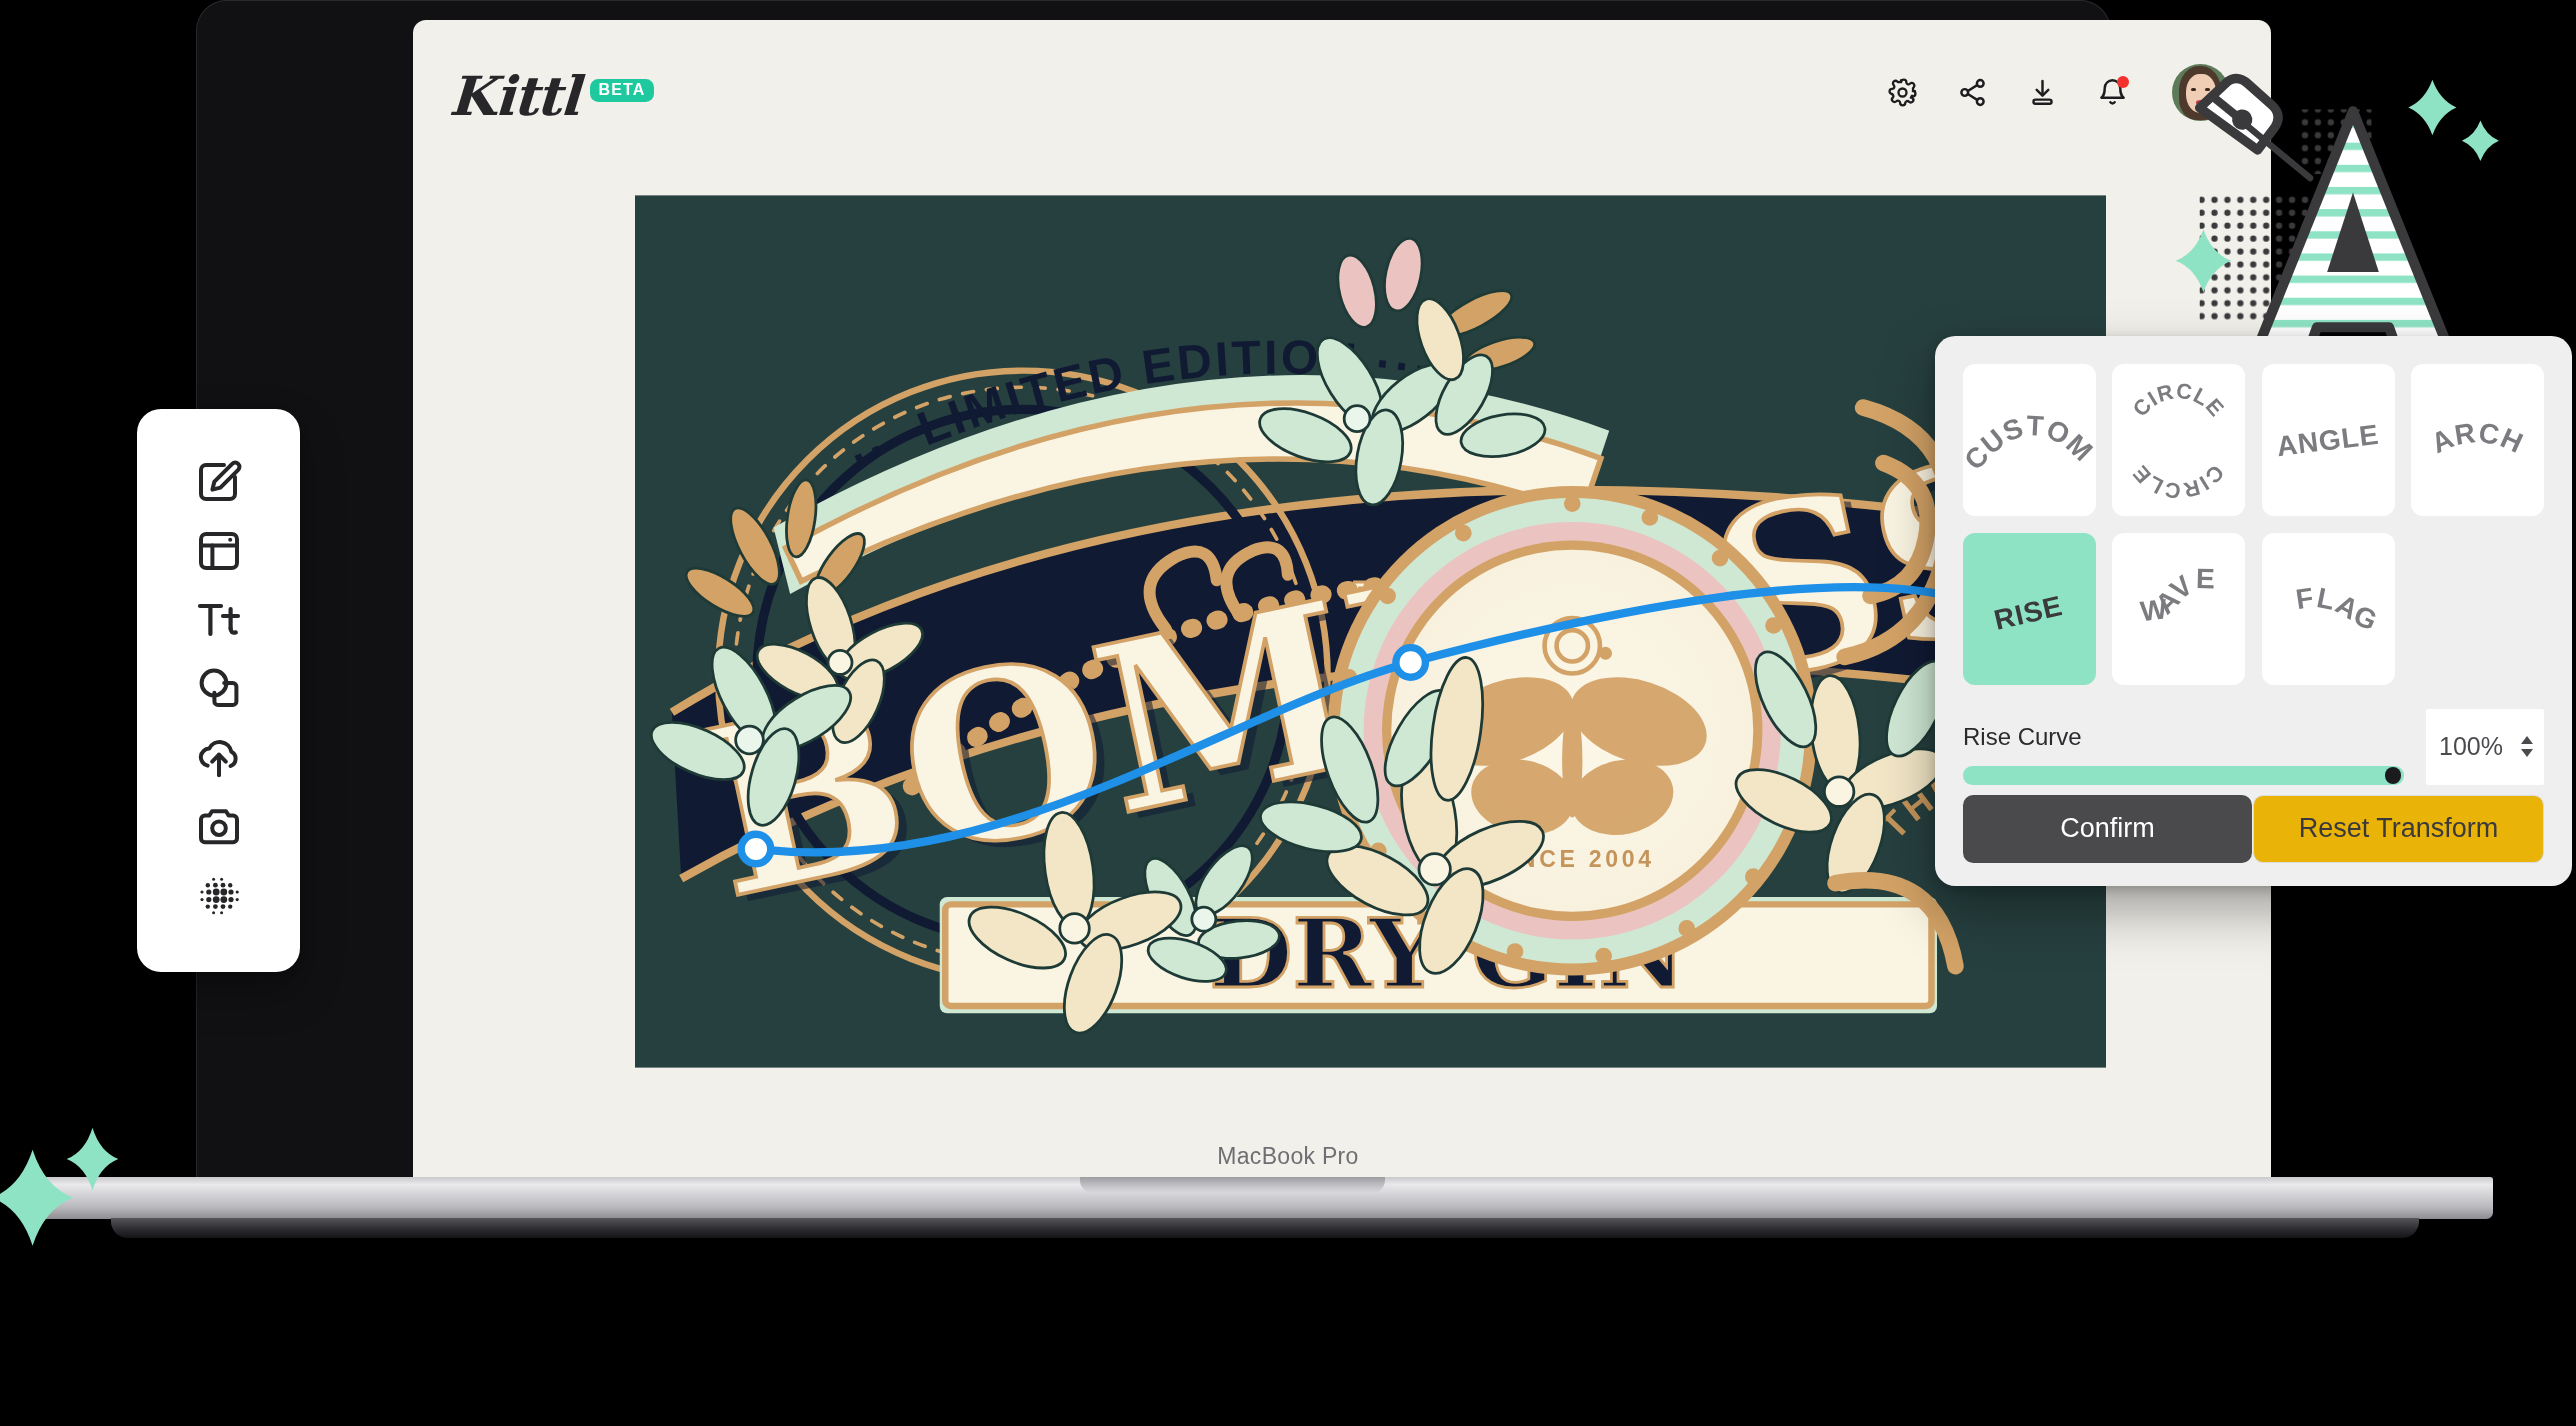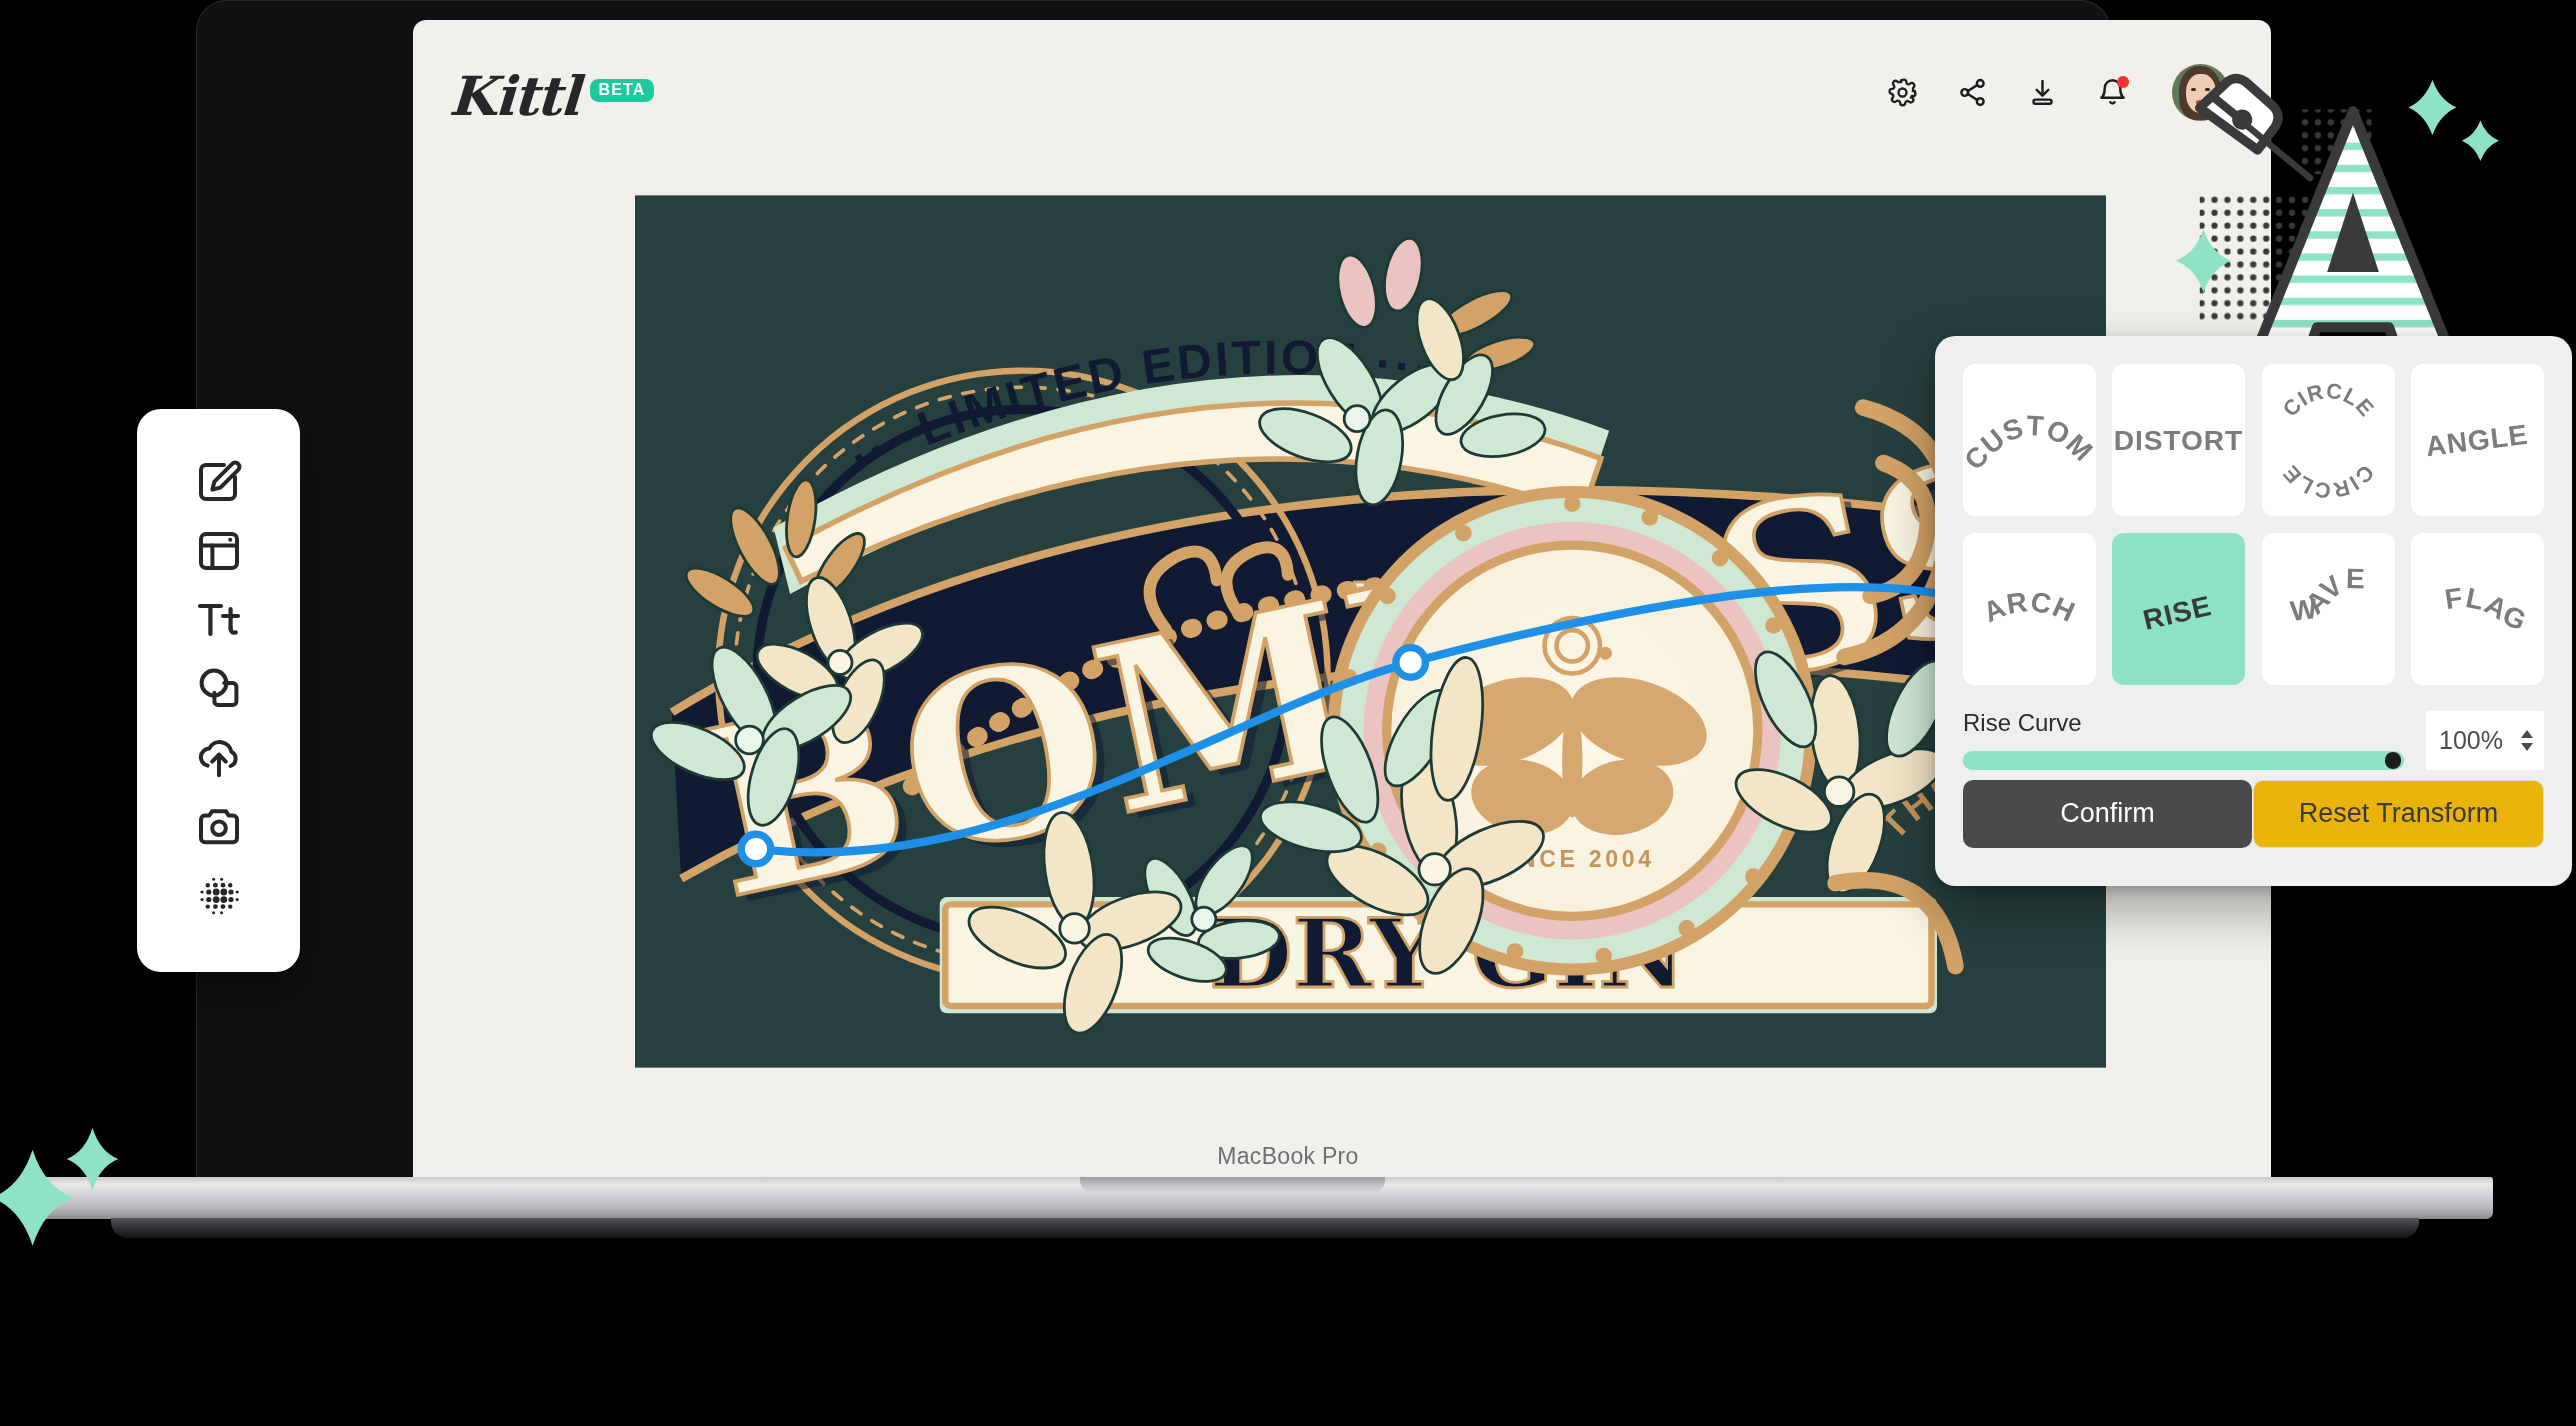"DISTORT" div.shape-cell { html: <div> <svg> <text>DISTORT</text> </svg> </div> -> none }
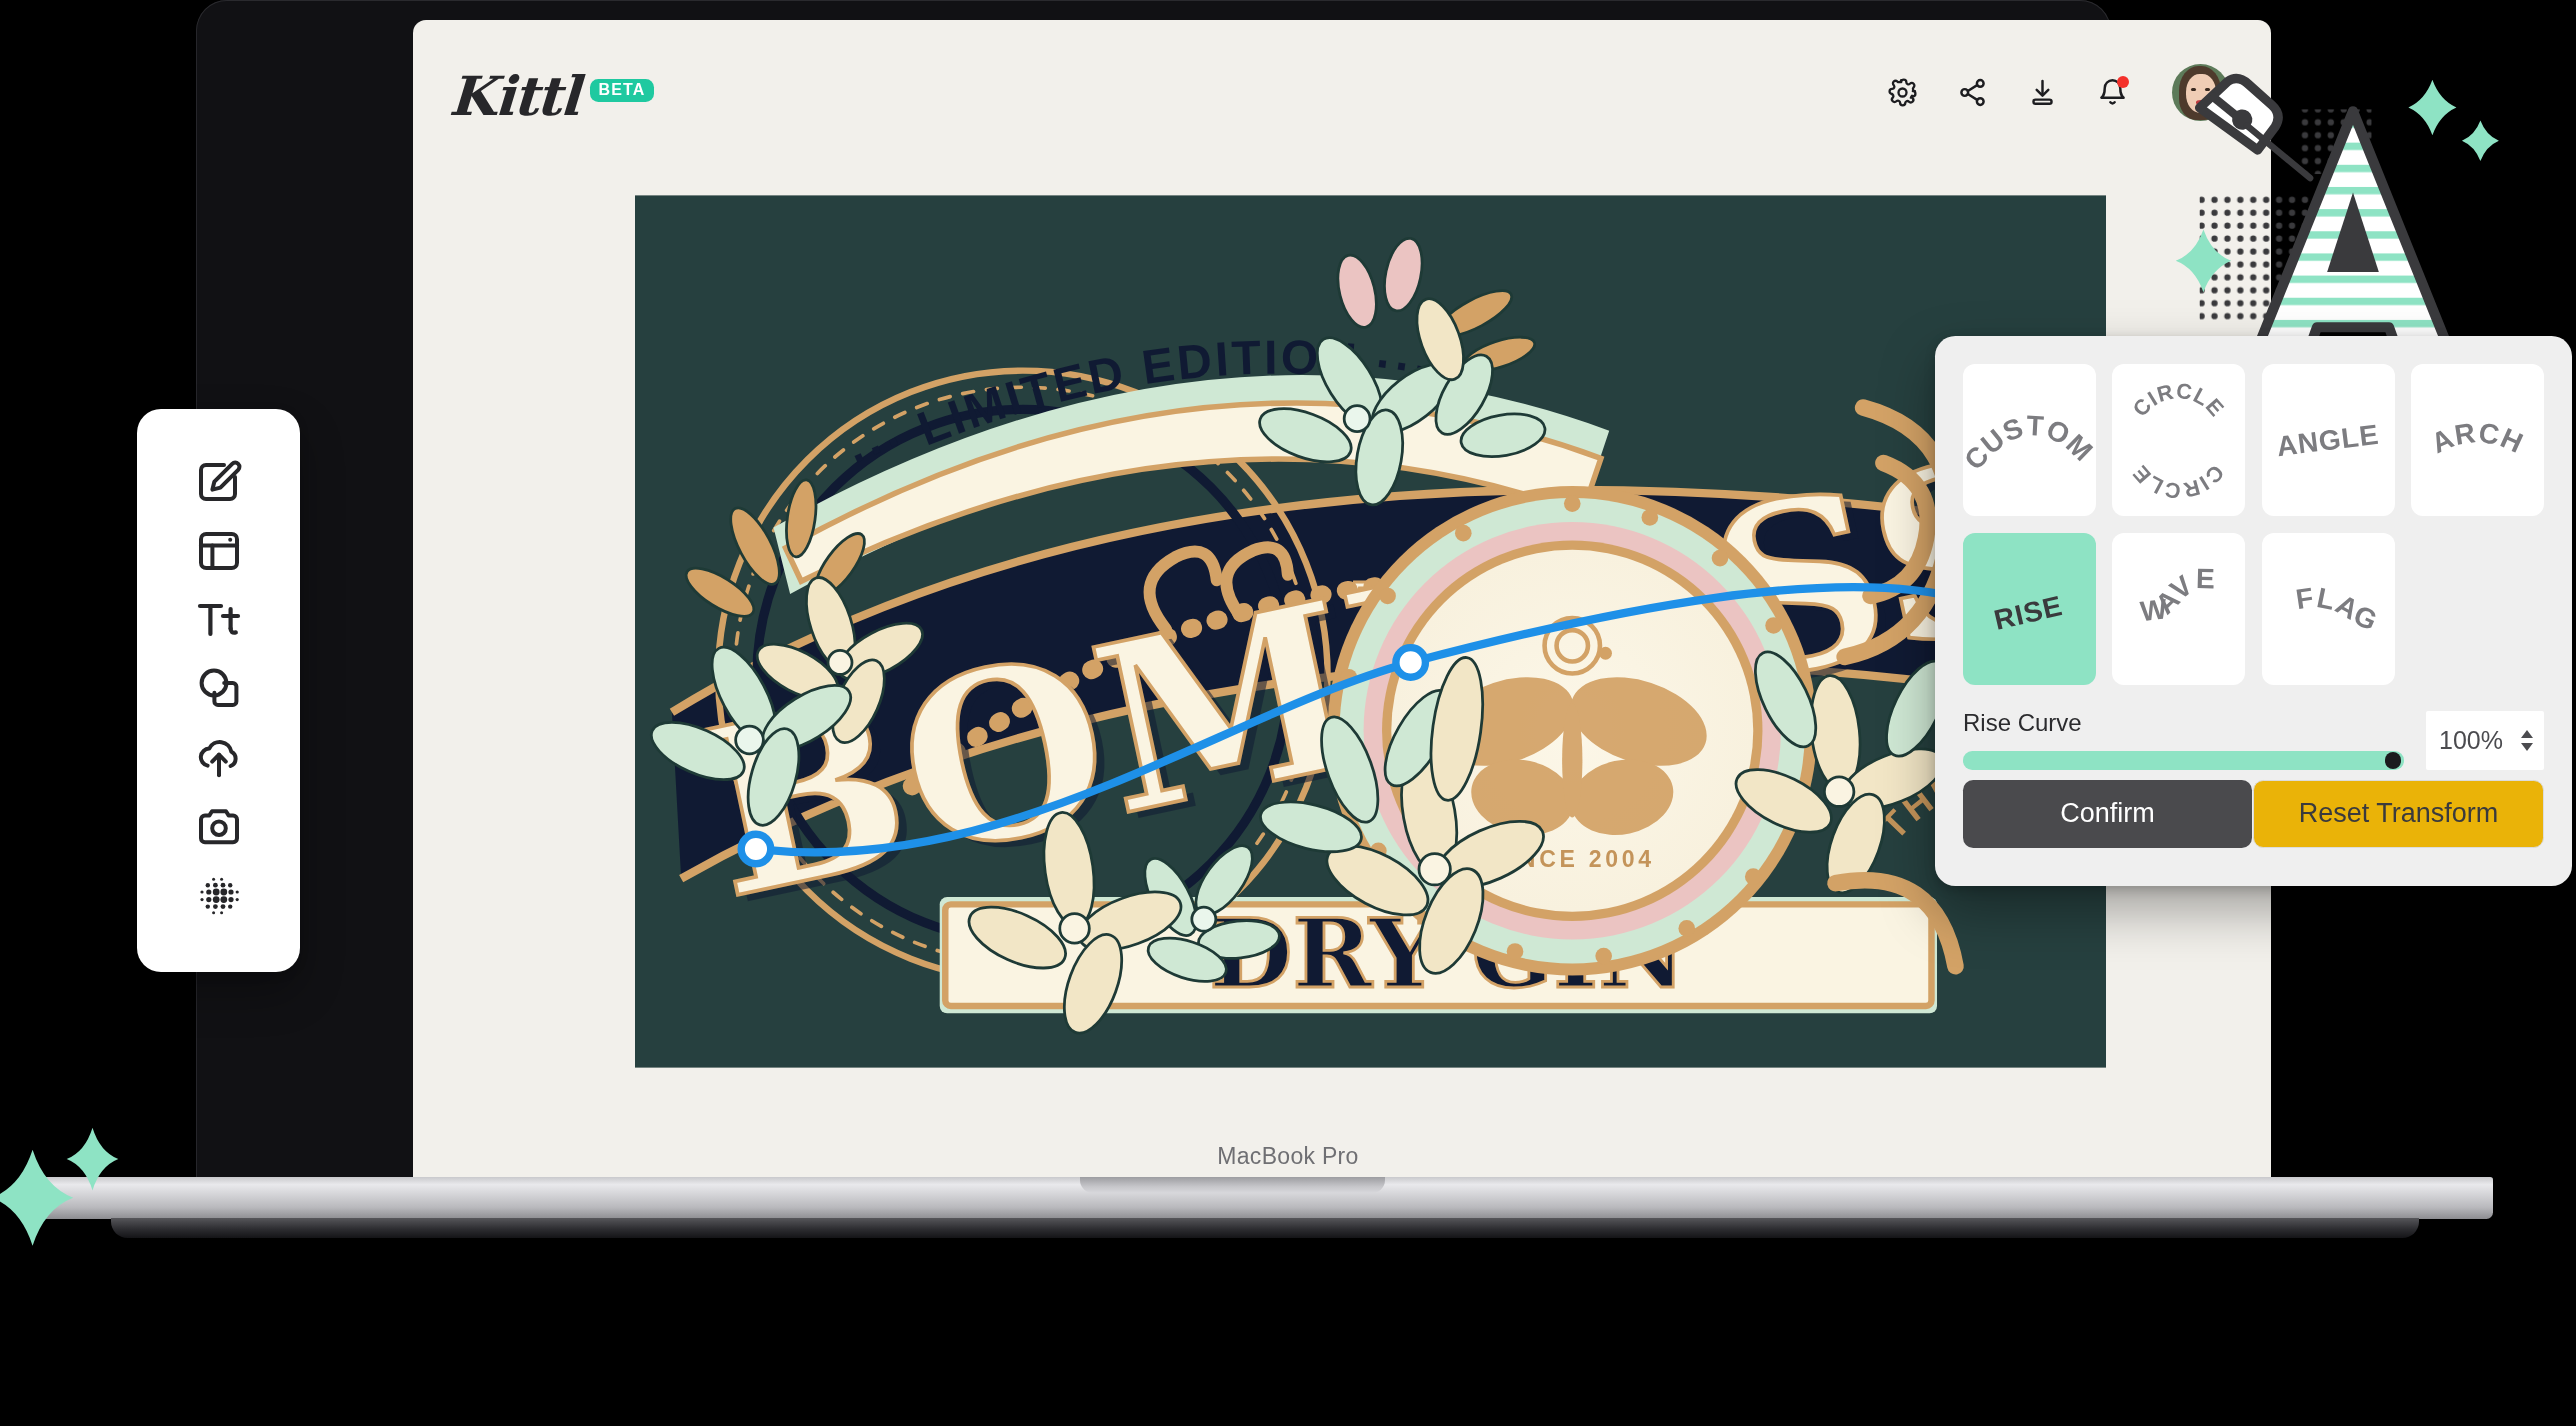"100%" #stepper { height: 59px -> 76px }
